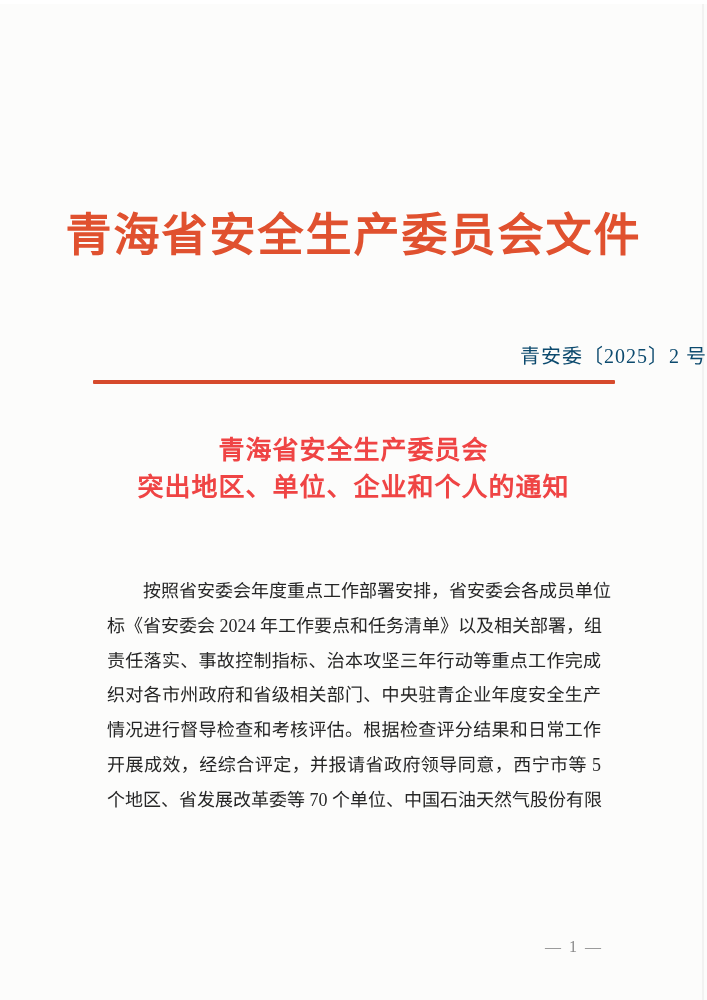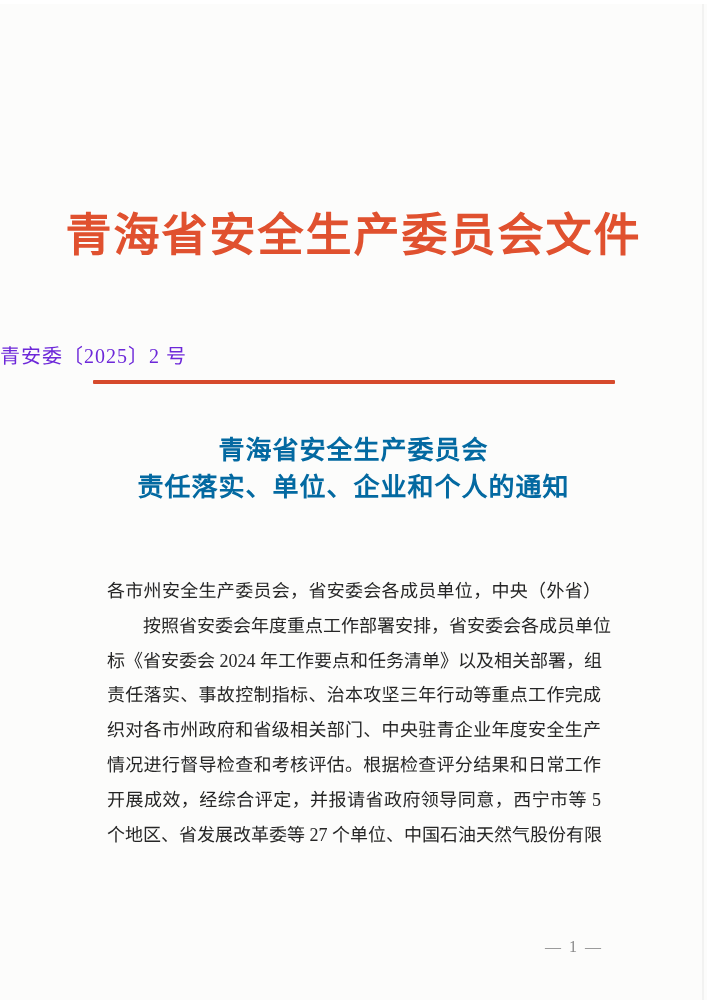"青安委〔2025〕2 号" .doc-number { color: #6d28d9 -> #0c4a6e; text-align: left -> right }
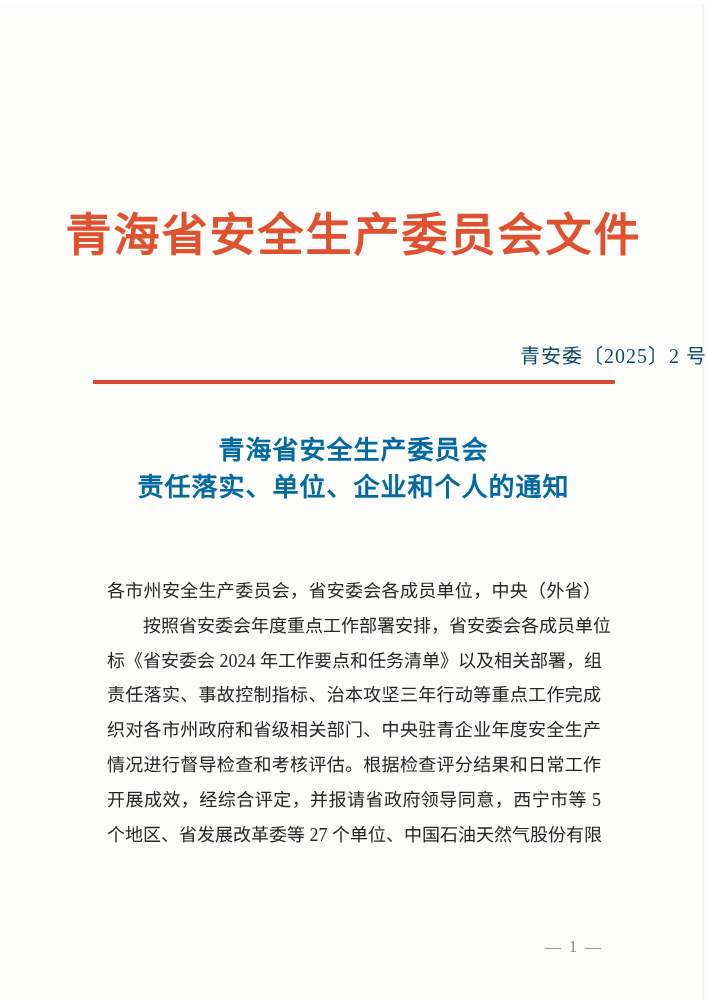"青海省安全生产委员会" .doc-title { color: #0369a1 -> #ef4444 }
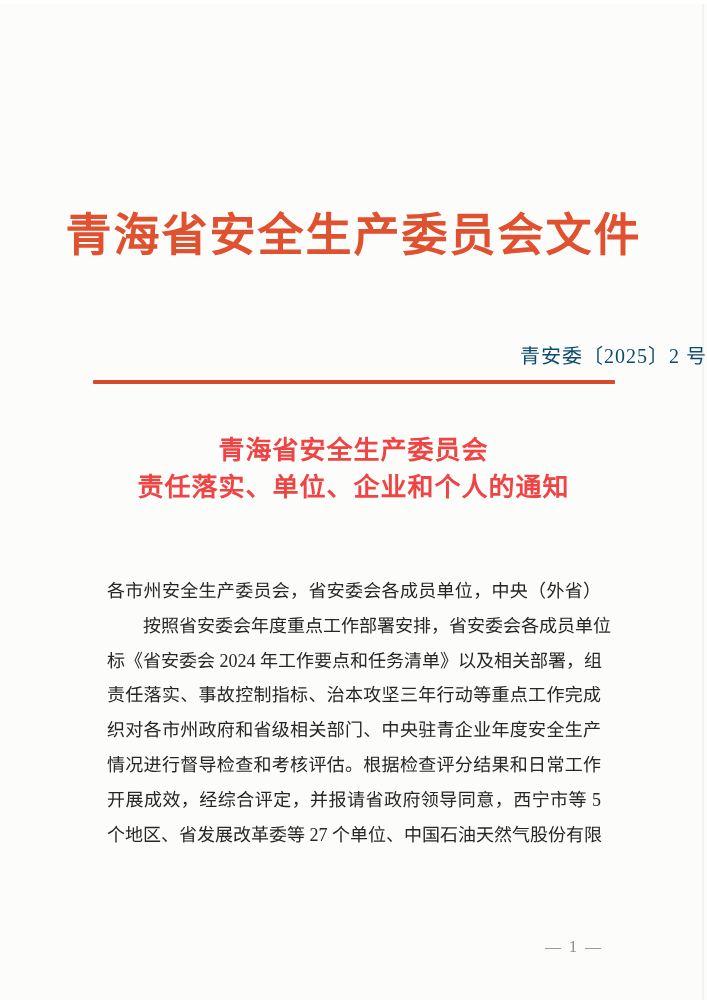"责任落实、单位、企业和个人的通知" div { text: 责任落实 -> 突出地区 }
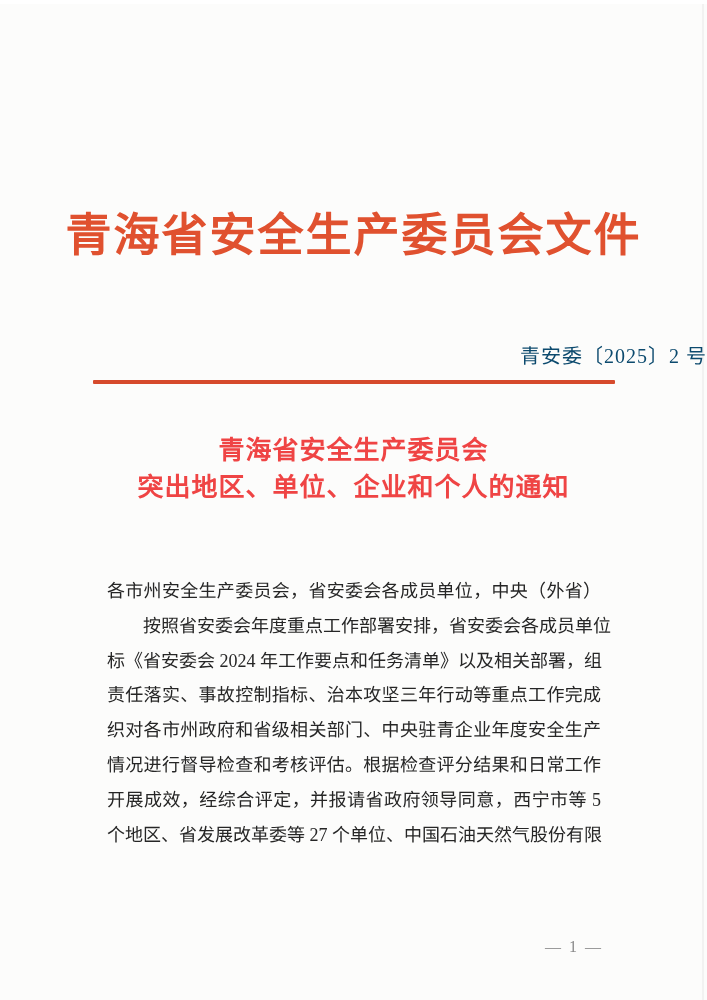"各市州安全生产委员会，省安委会各成员单位，中央（外省）" div.line { html: <div>各市州安全生产委员会，省安委会各成员单位，中央（外省）</div> -> none }
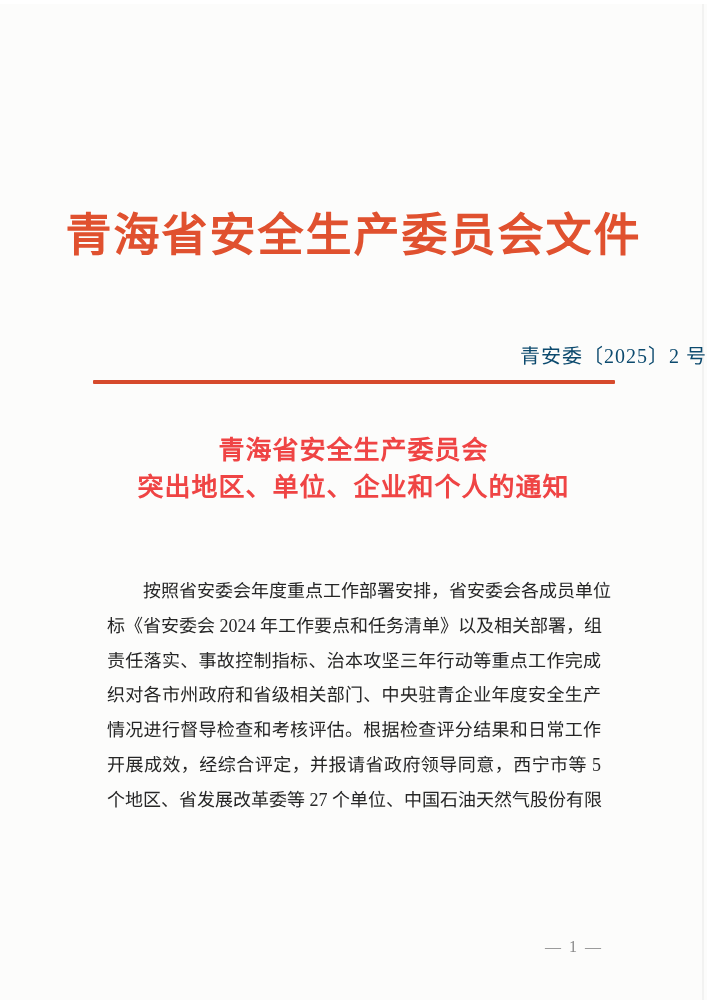"个地区、省发展改革委等 27 个单位、中国石油天然气股份有限" div.line { text: 27 -> 70 }
